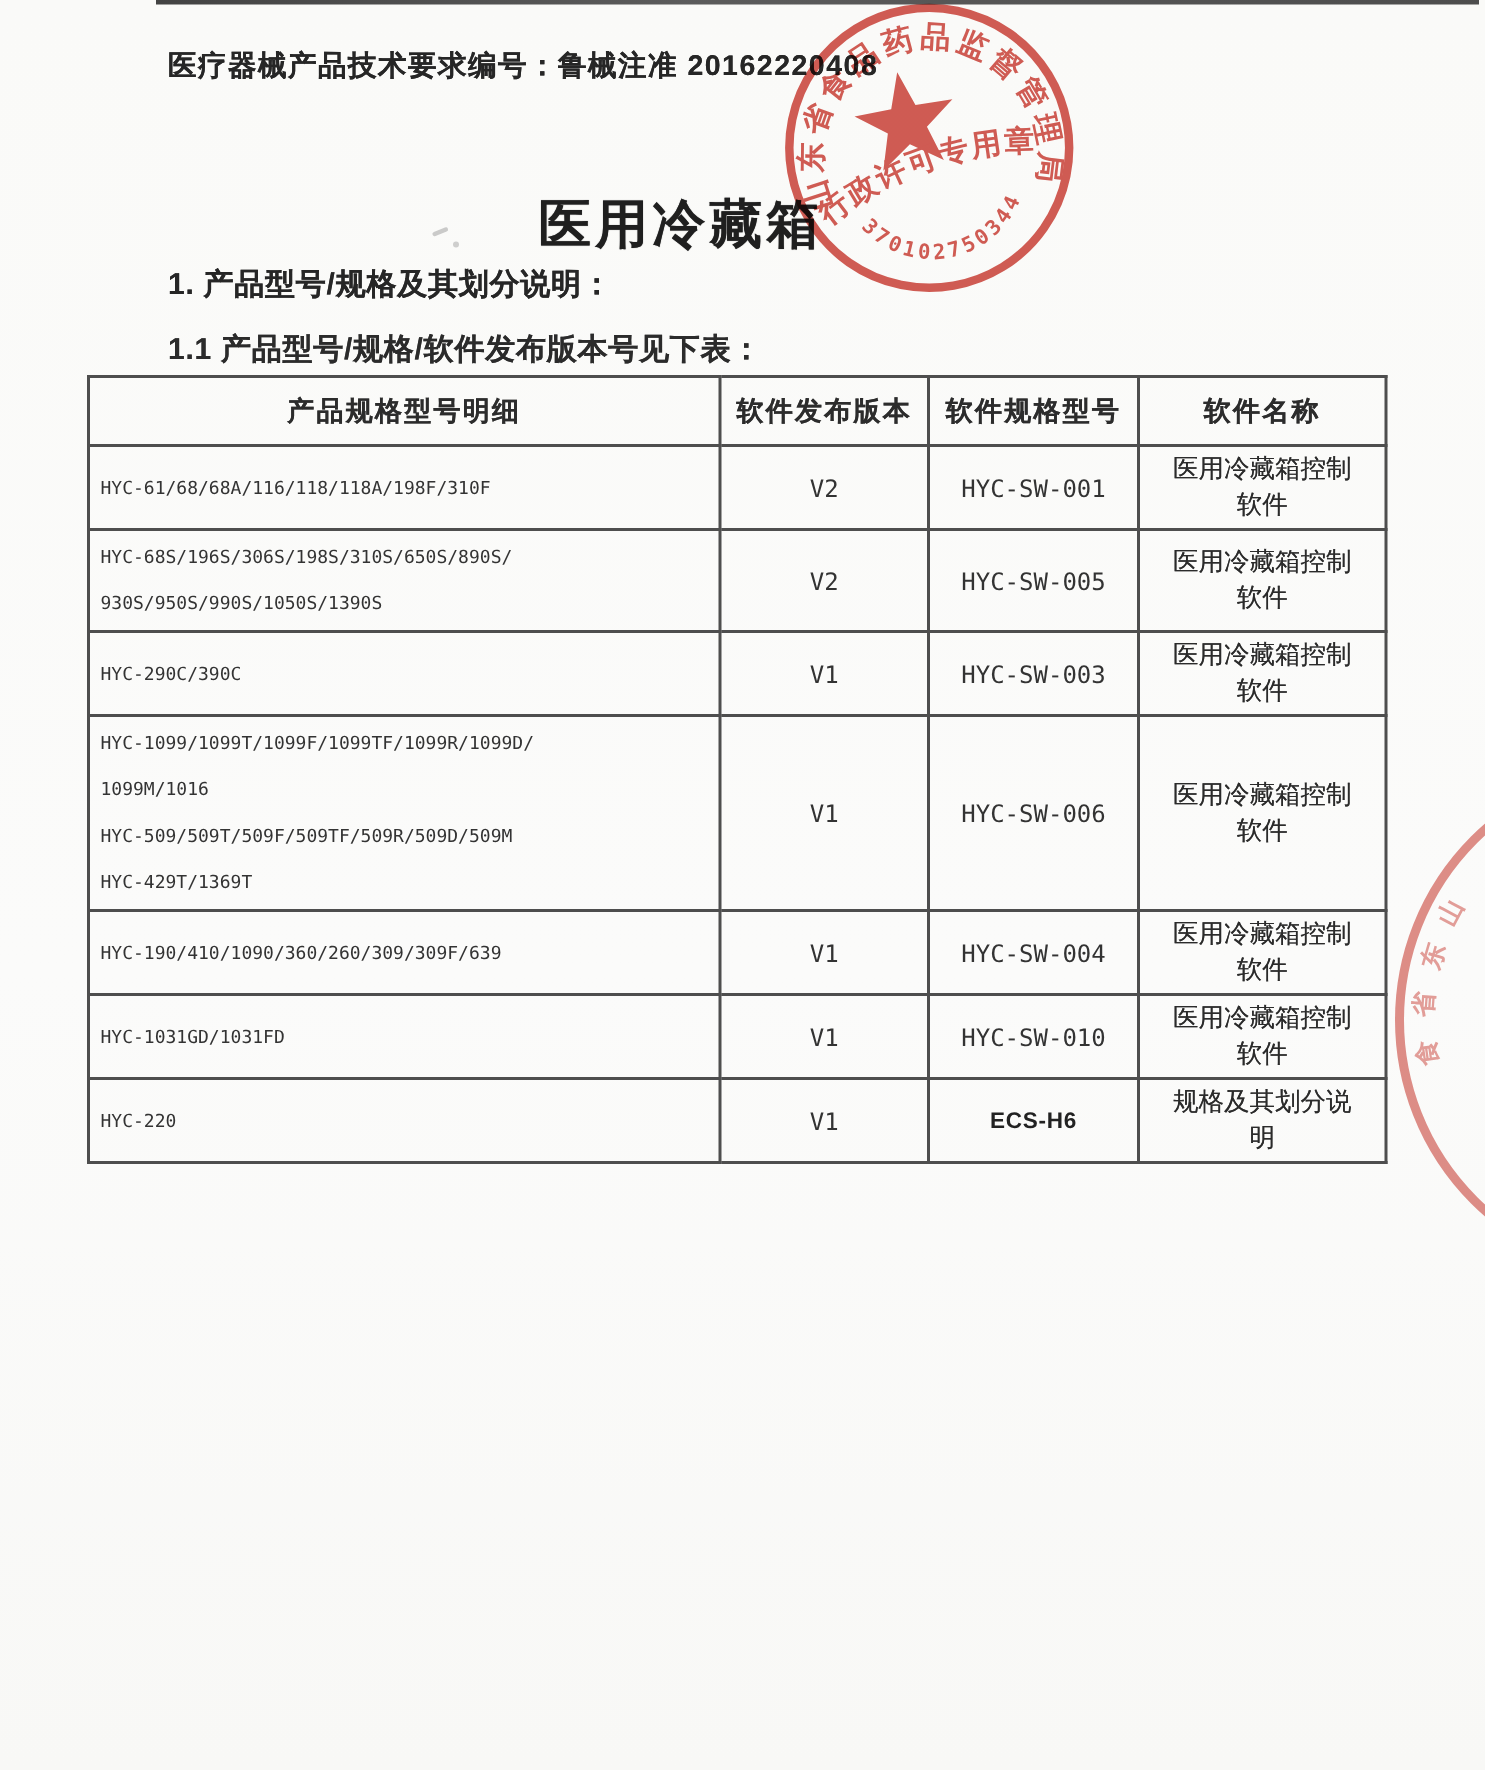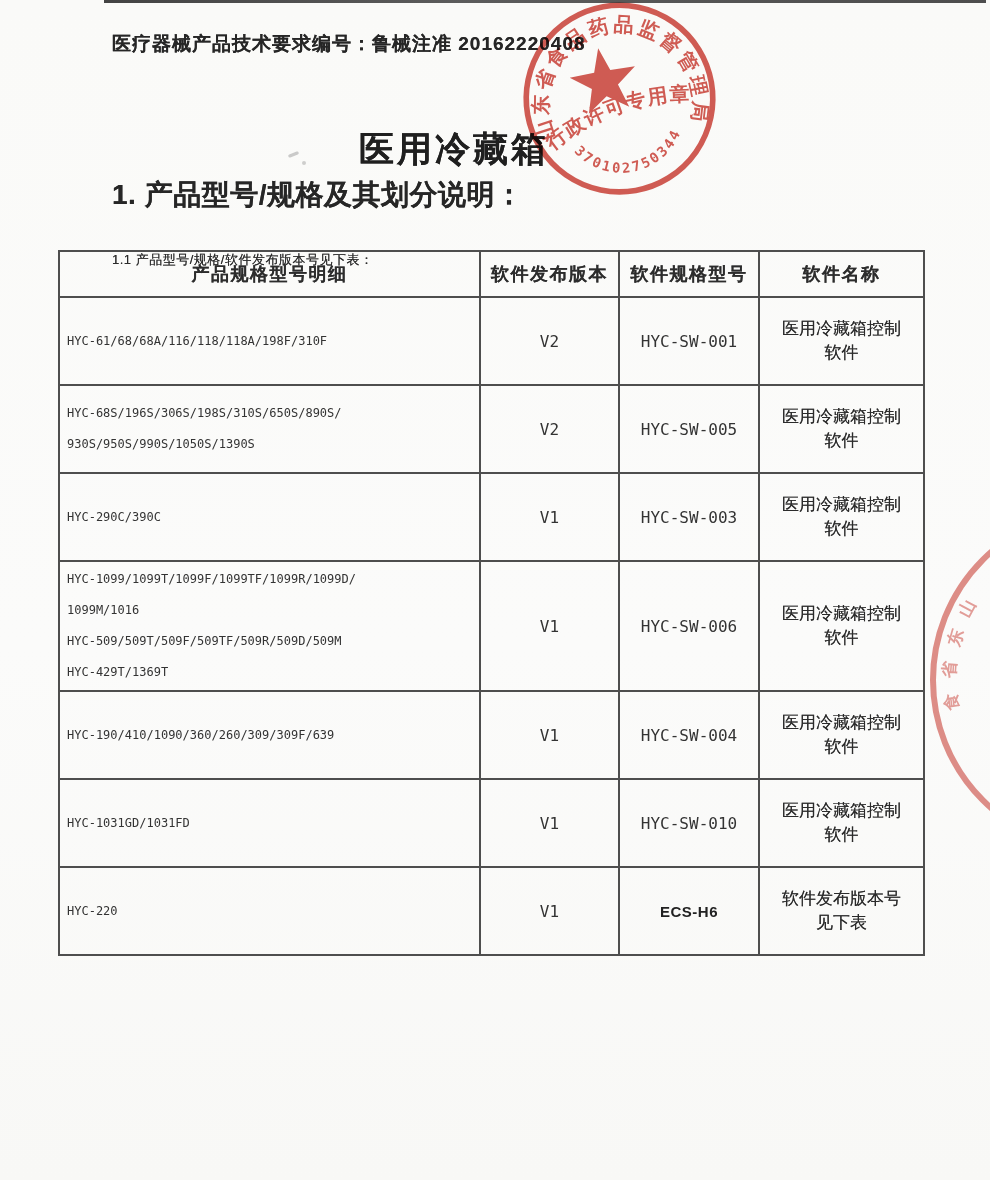"1. 产品型号/规格及其划分说明：" .sec1 { font-size: 28px -> 20px }
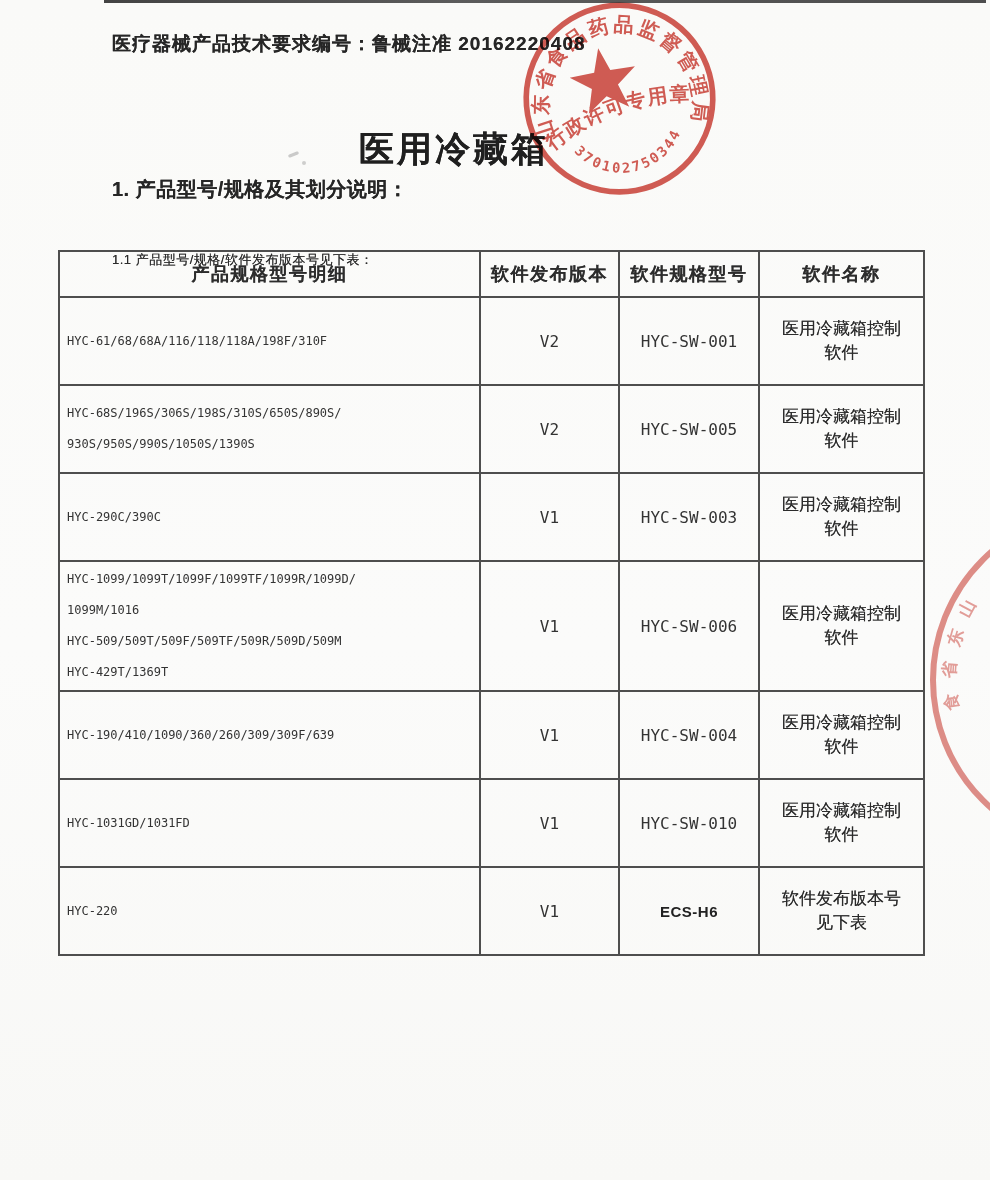"1.1 产品型号/规格/软件发布版本号见下表：" .sec11 { font-size: 13px -> 20px; font-weight: 400 -> 700; margin-top: 32px -> none }
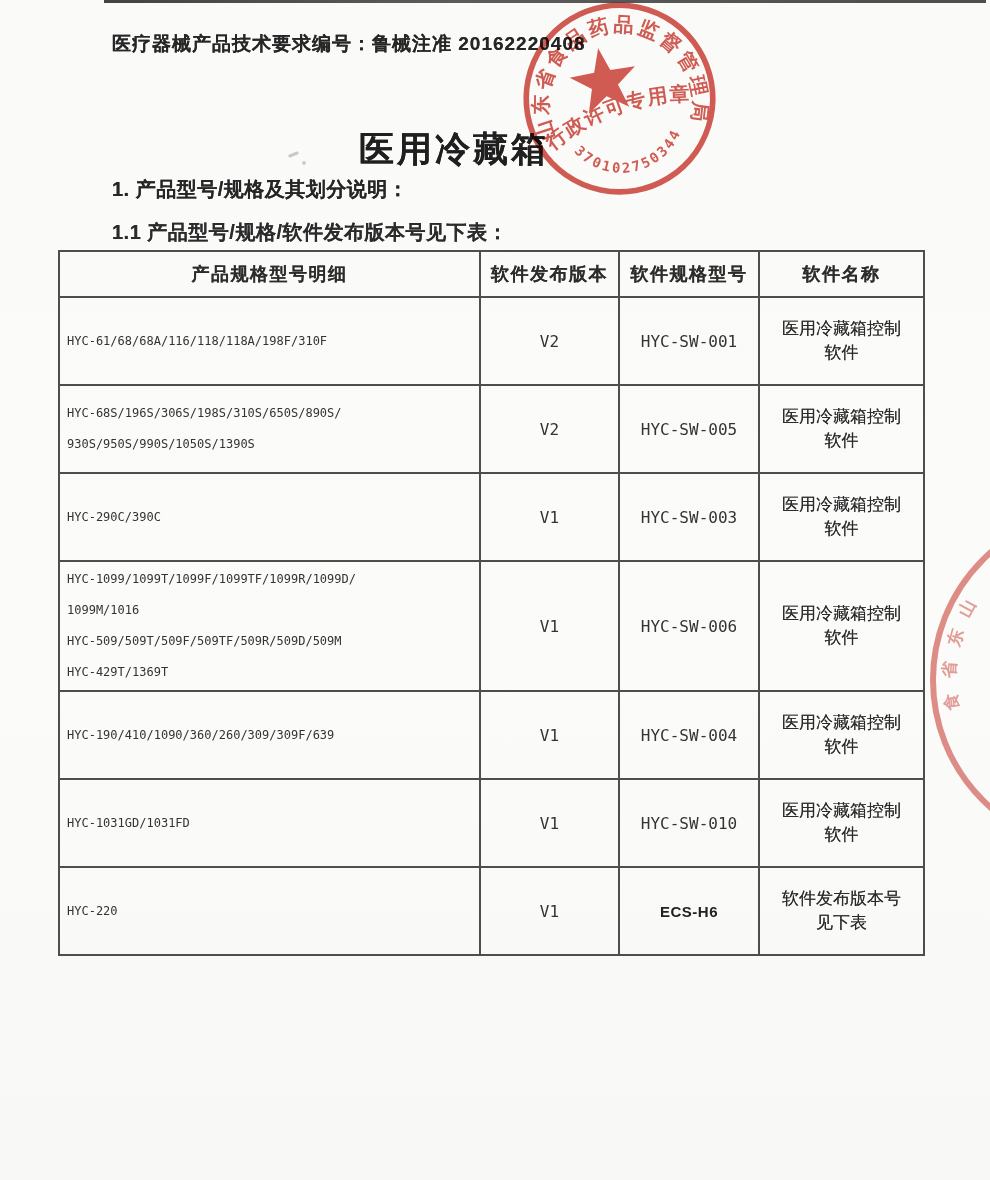"医用冷藏箱控制软件" td.c4 { padding: 19px 14px -> 3px 14px }
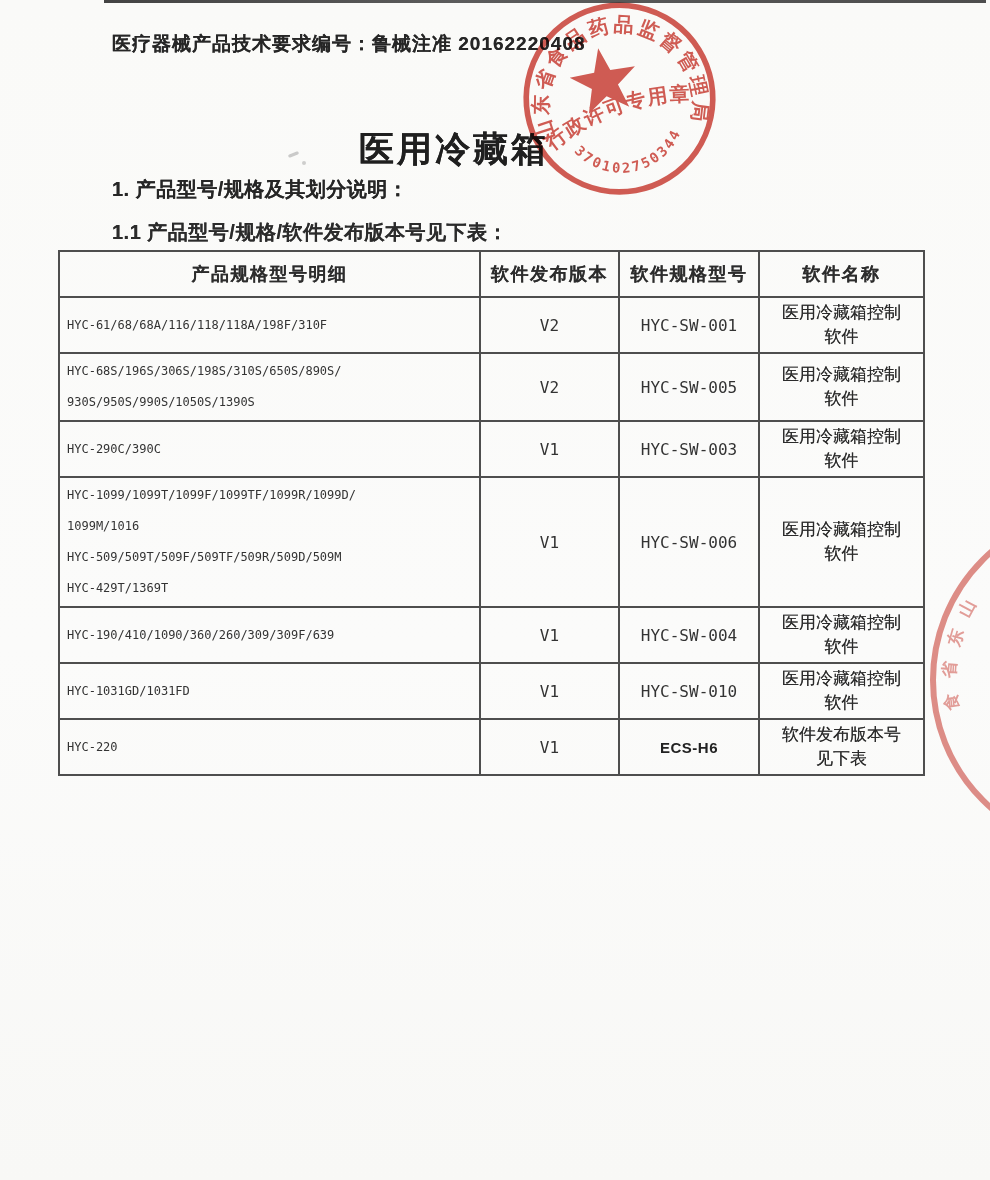"软件发布版本号见下表" td.c4 { text: 软件发布版本号见下表 -> 规格及其划分说明 }
